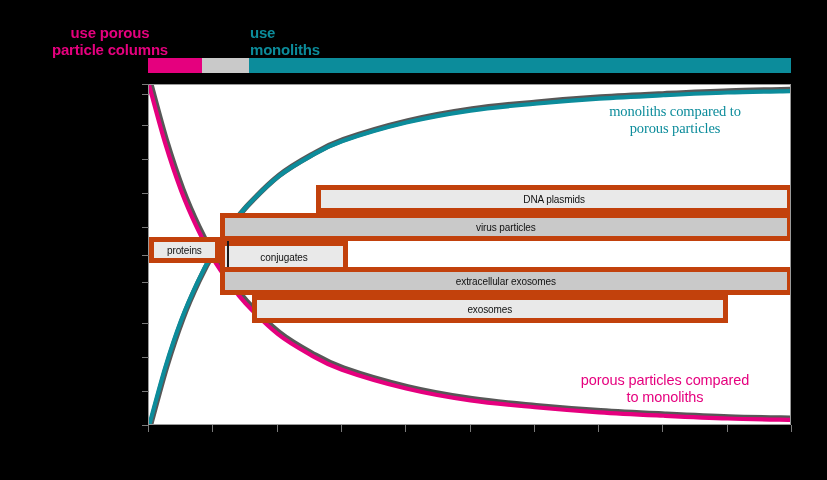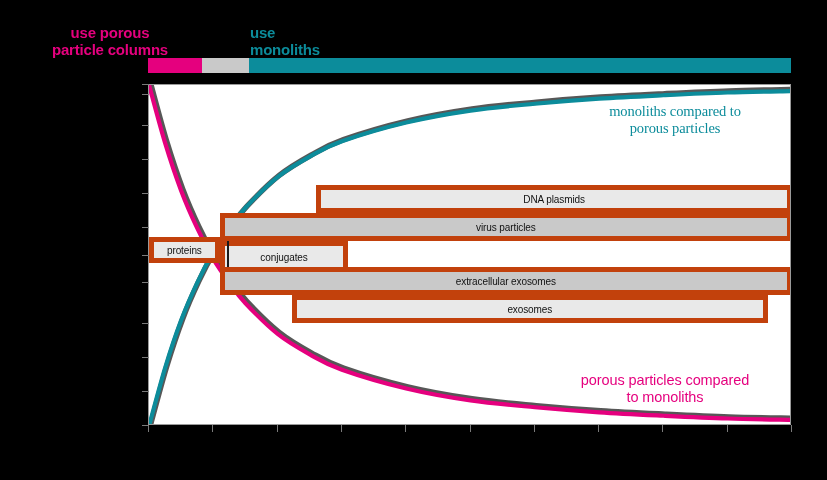"exosomes" div.cat-bar { margin-left: 40px -> none }
